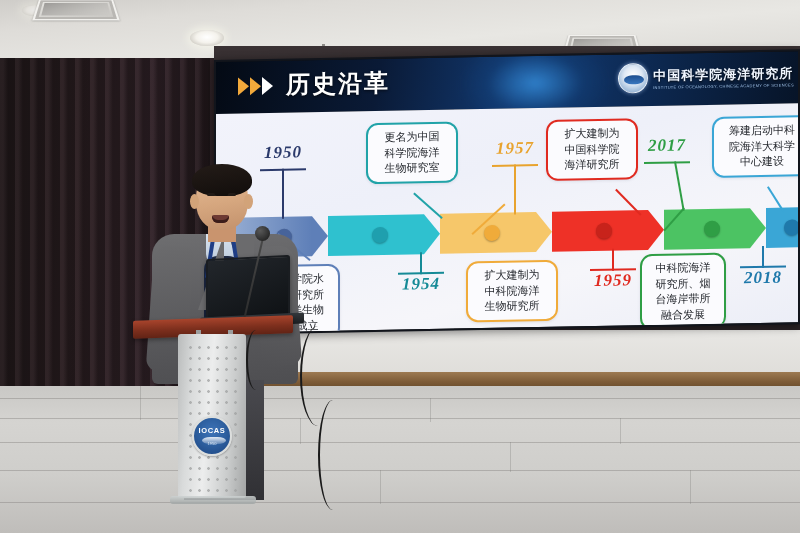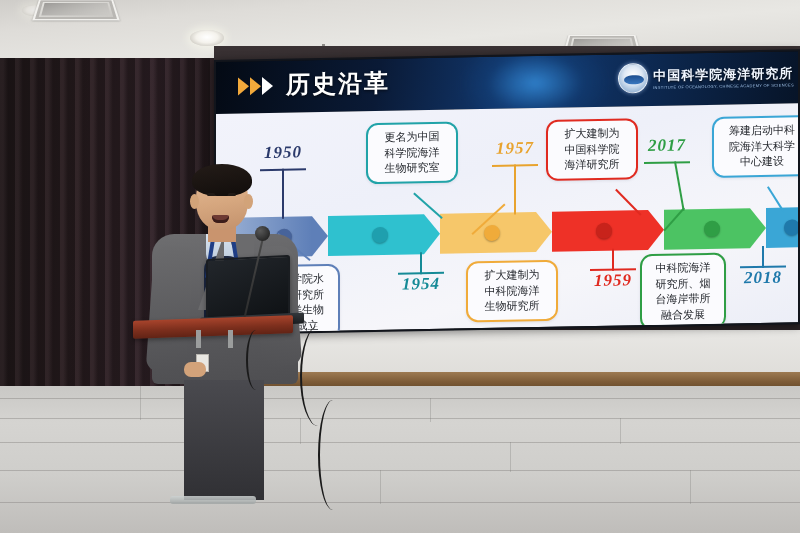"IOCAS" div.podium-col { html: none -> <div> <div></div> <div> <b>IOCAS</b> <i>1950</i> </div> </div> }
